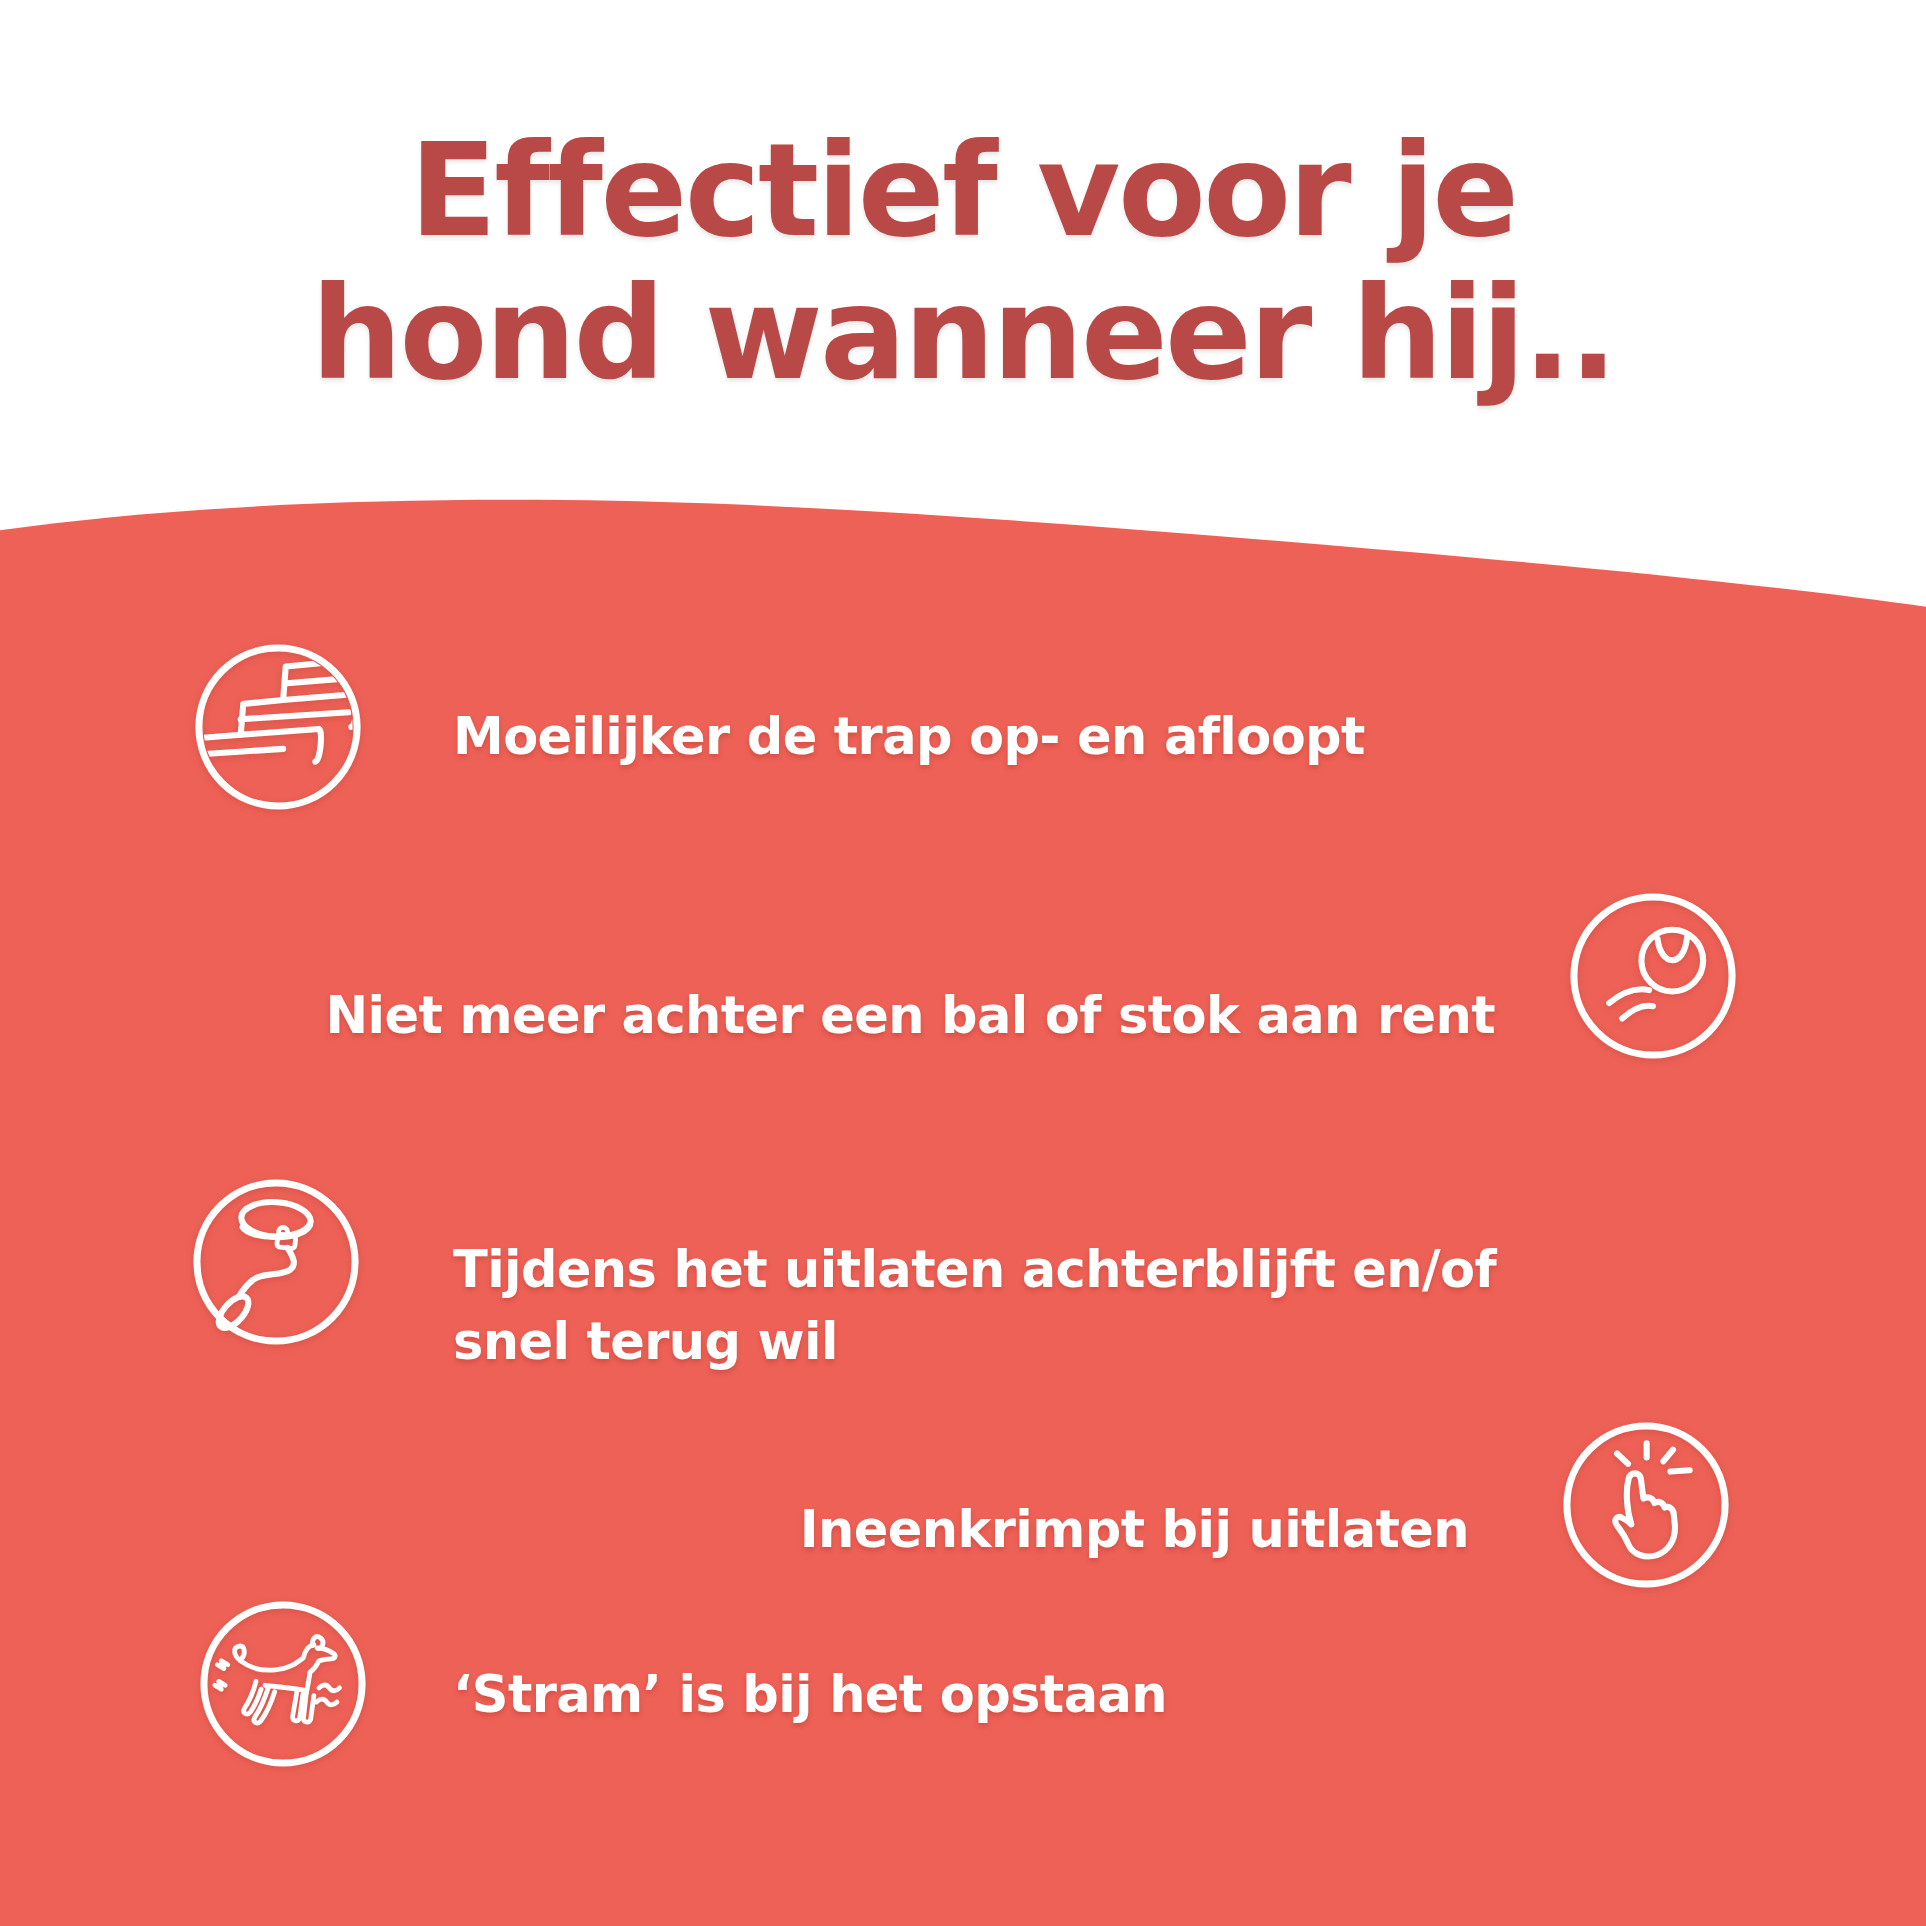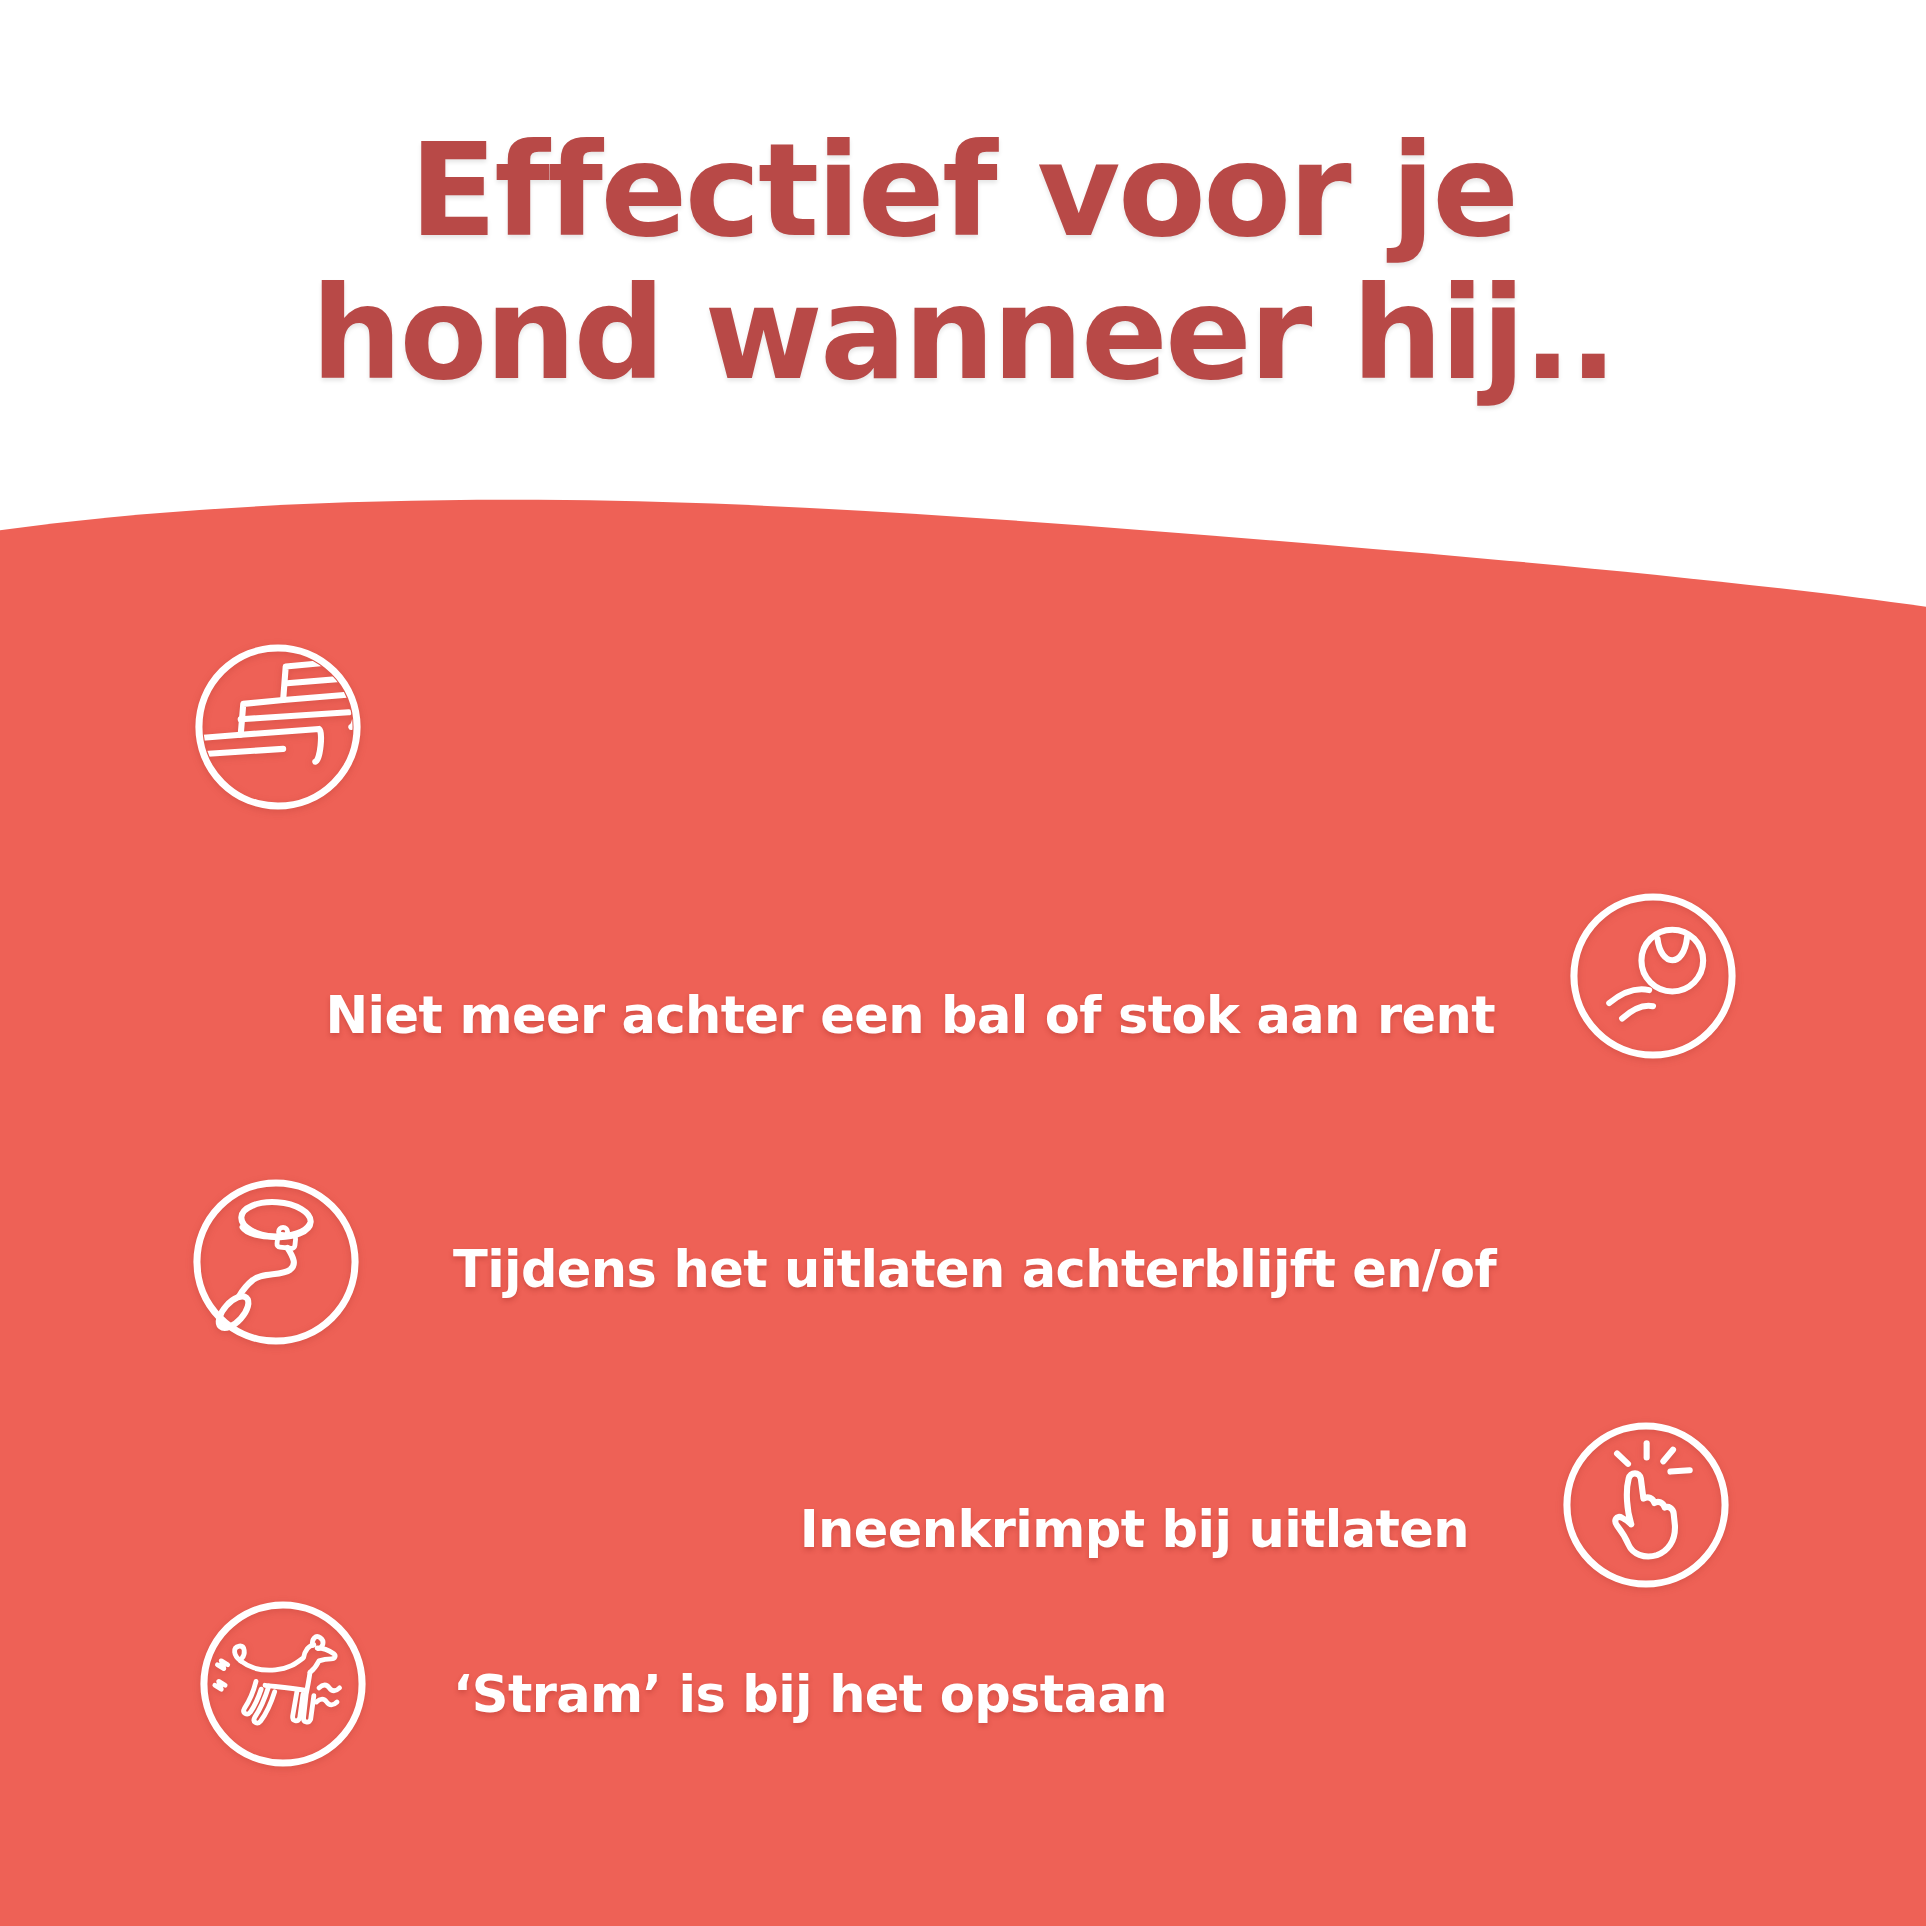"Moeilijker de trap op- en" div.item-text { html: none -> <div>Moeilijker de trap op- en afloopt</div> }
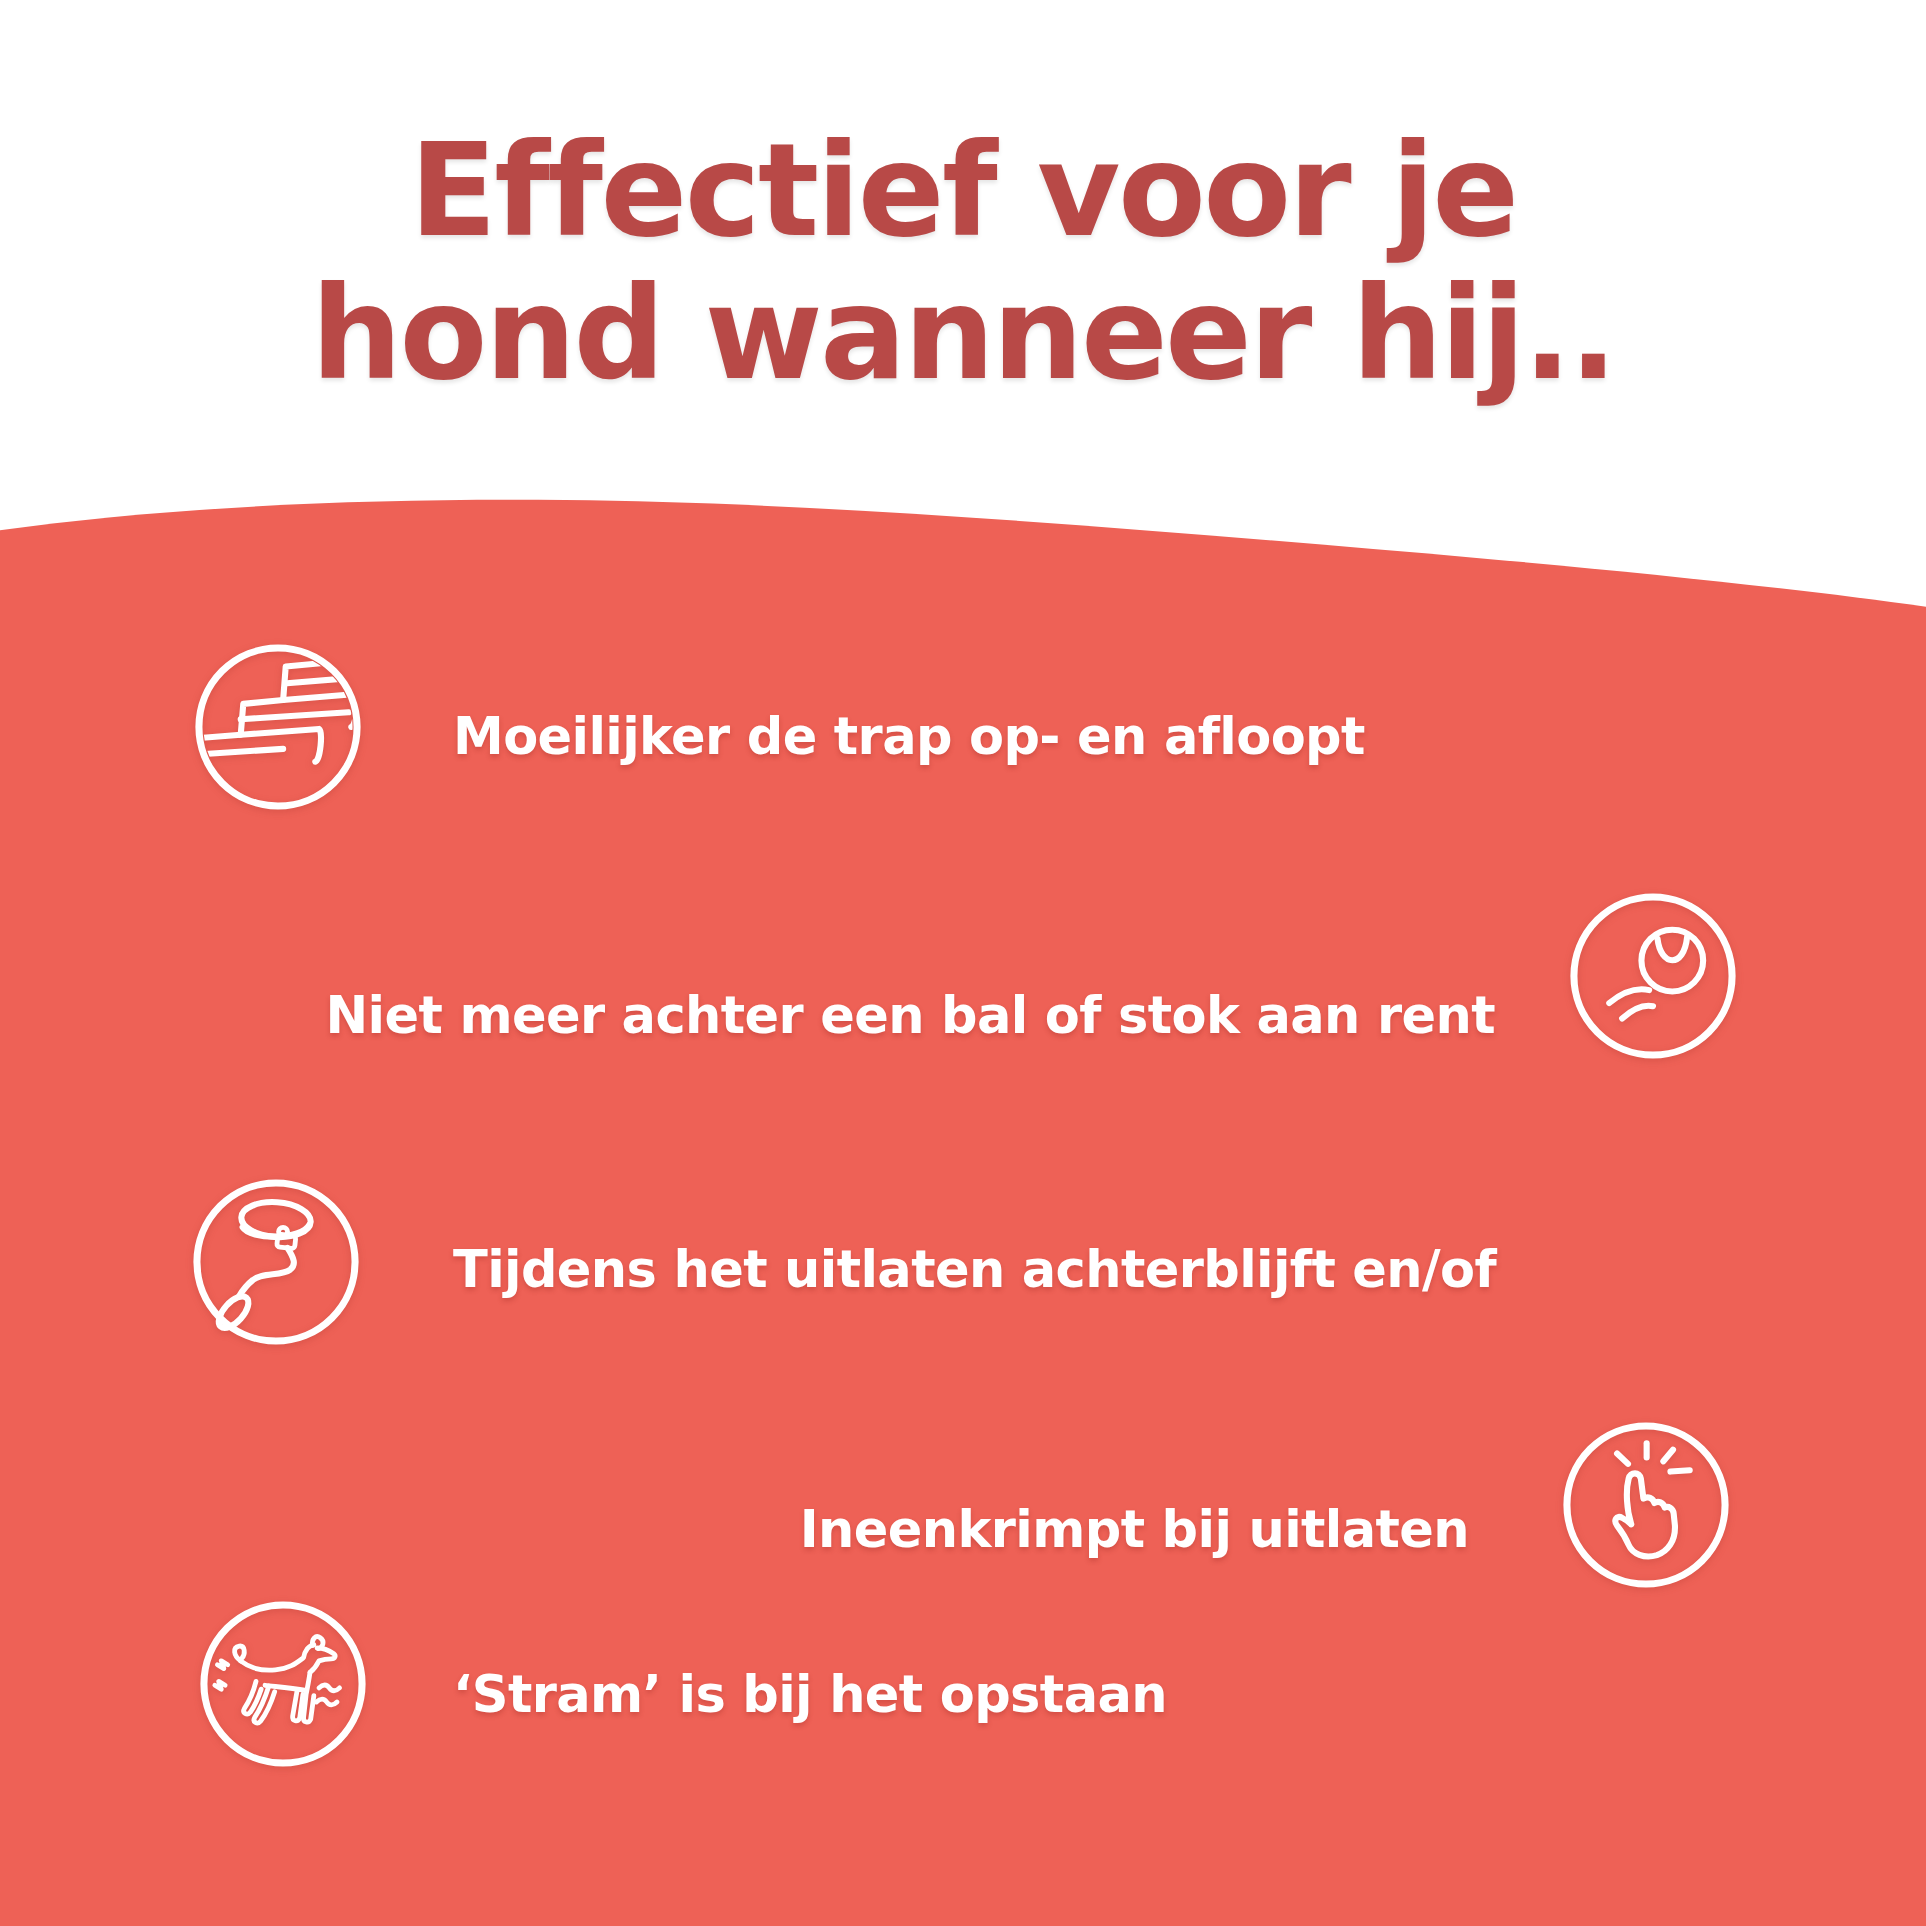"snel terug wil" div { html: none -> <div>snel terug wil</div> }
